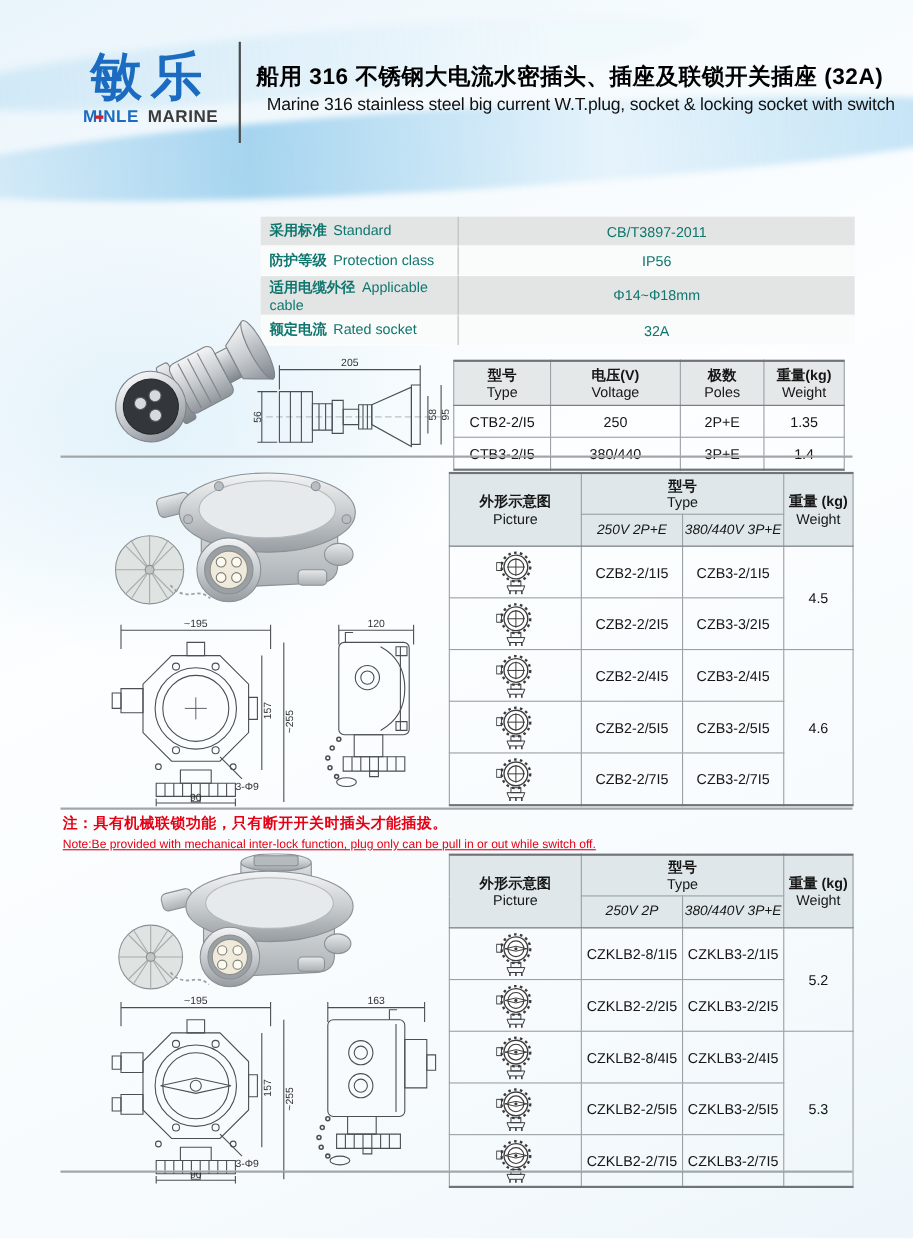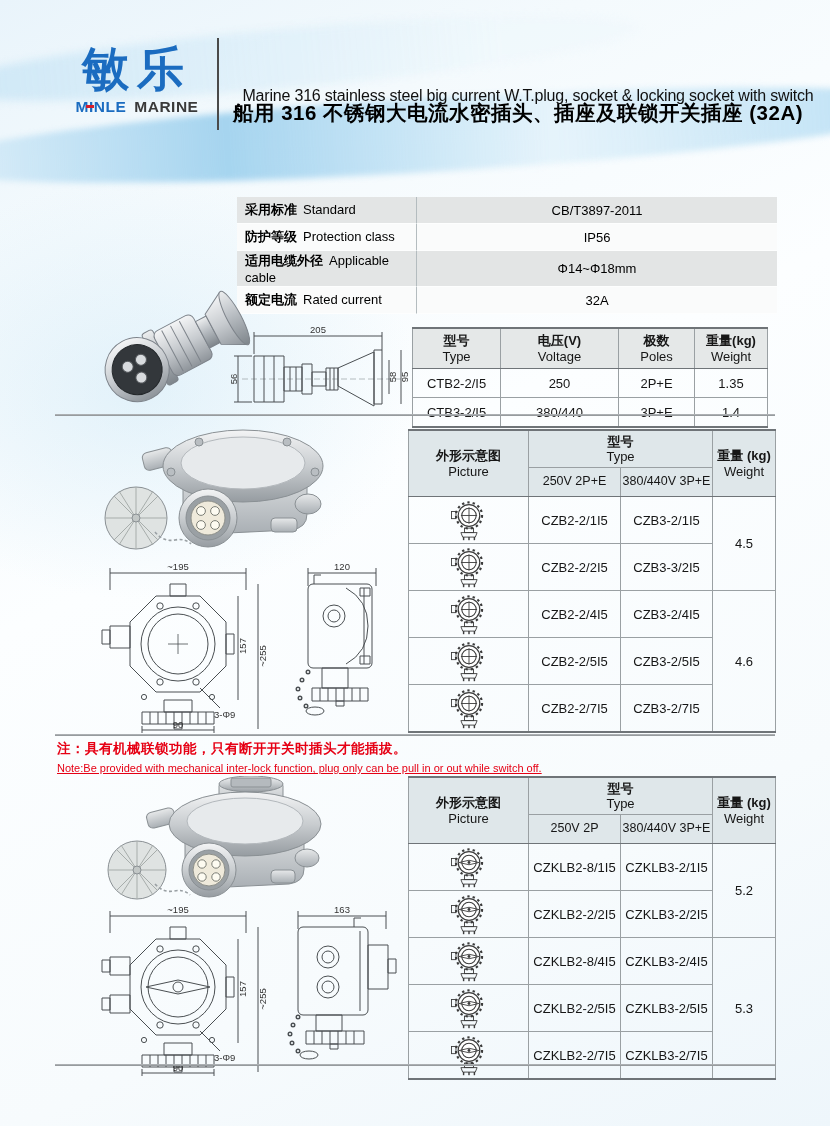"船用 316 不锈钢大电流水密插头、插座及联锁开关插座 (32A)" .title-cn { margin-top: 44px -> none }
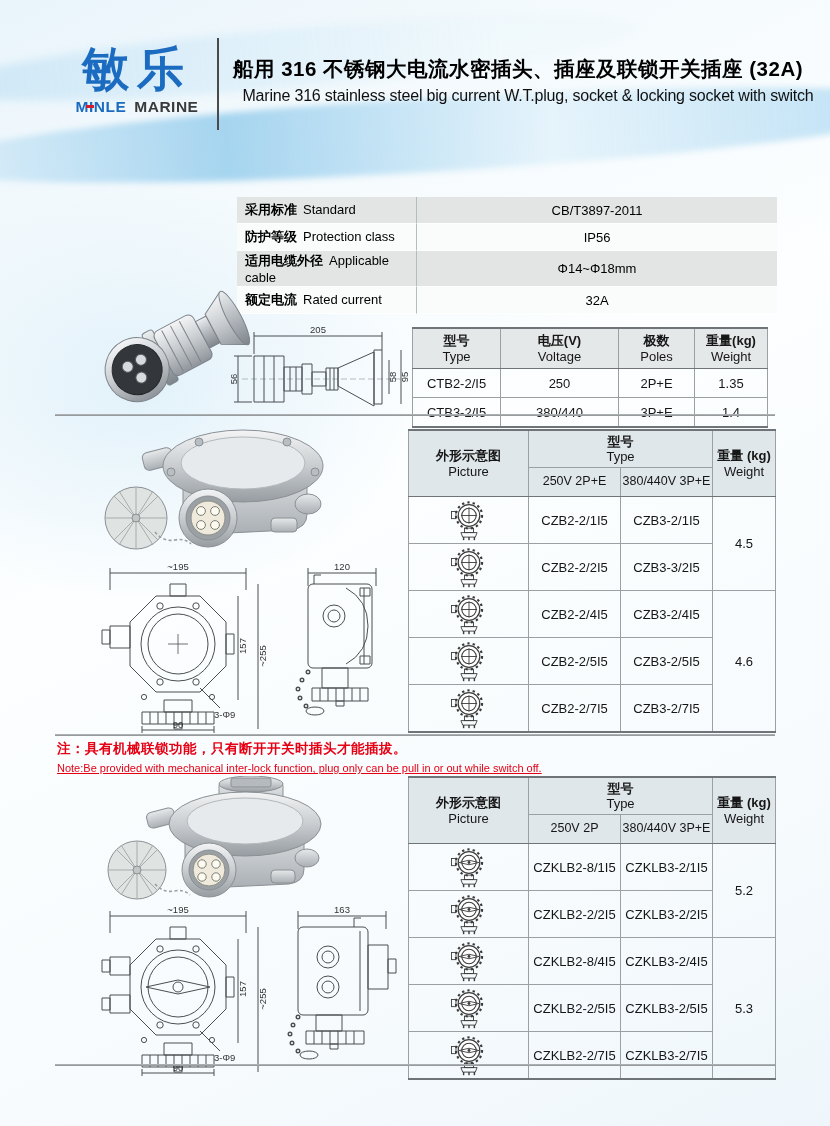"采用标准 Standard" .spec td { color: #000000 -> #0f766e }
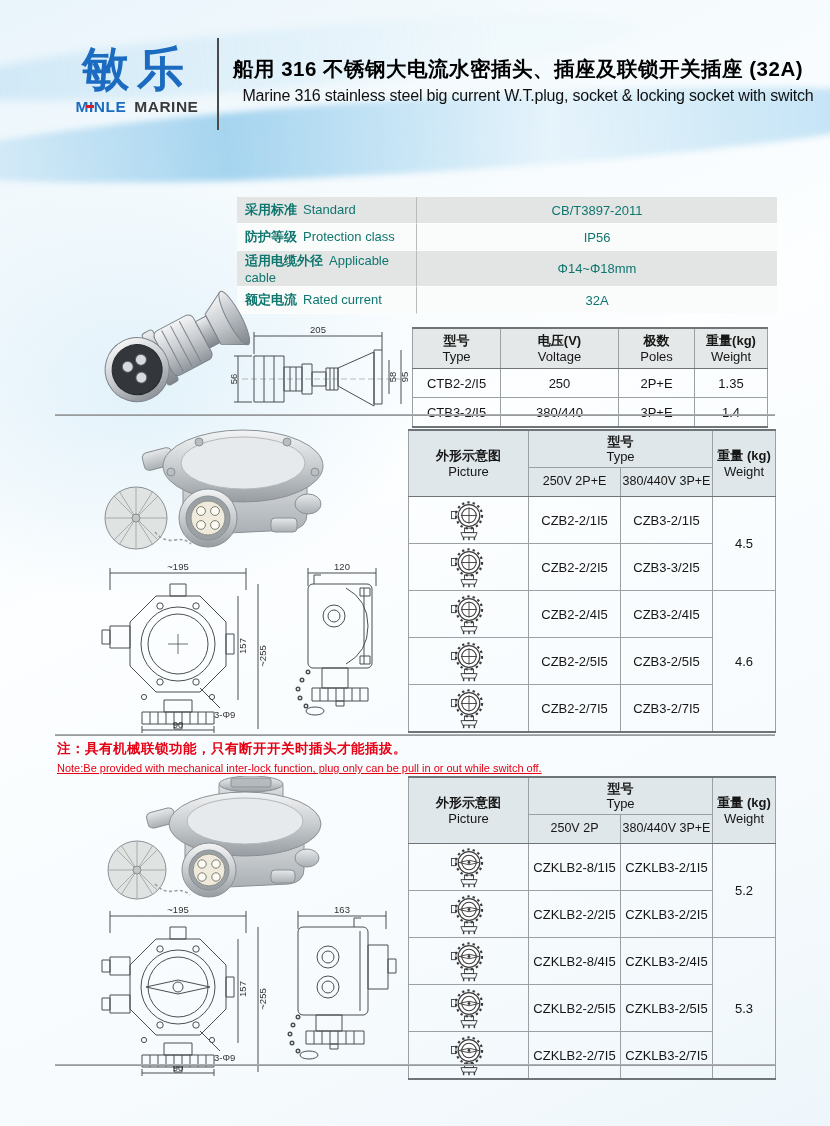"Rated current" span { text: current -> socket }
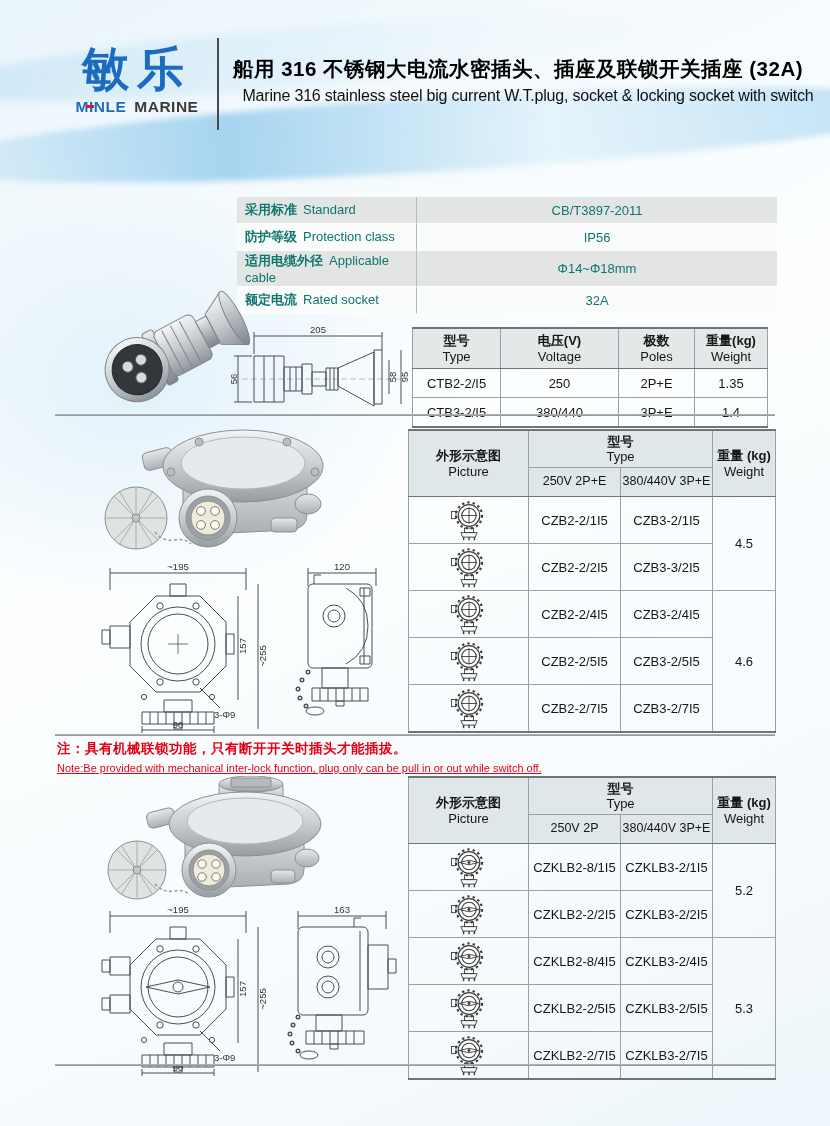"250V 2P+E" .stable tr.hrow2 th { font-style: none -> italic }
